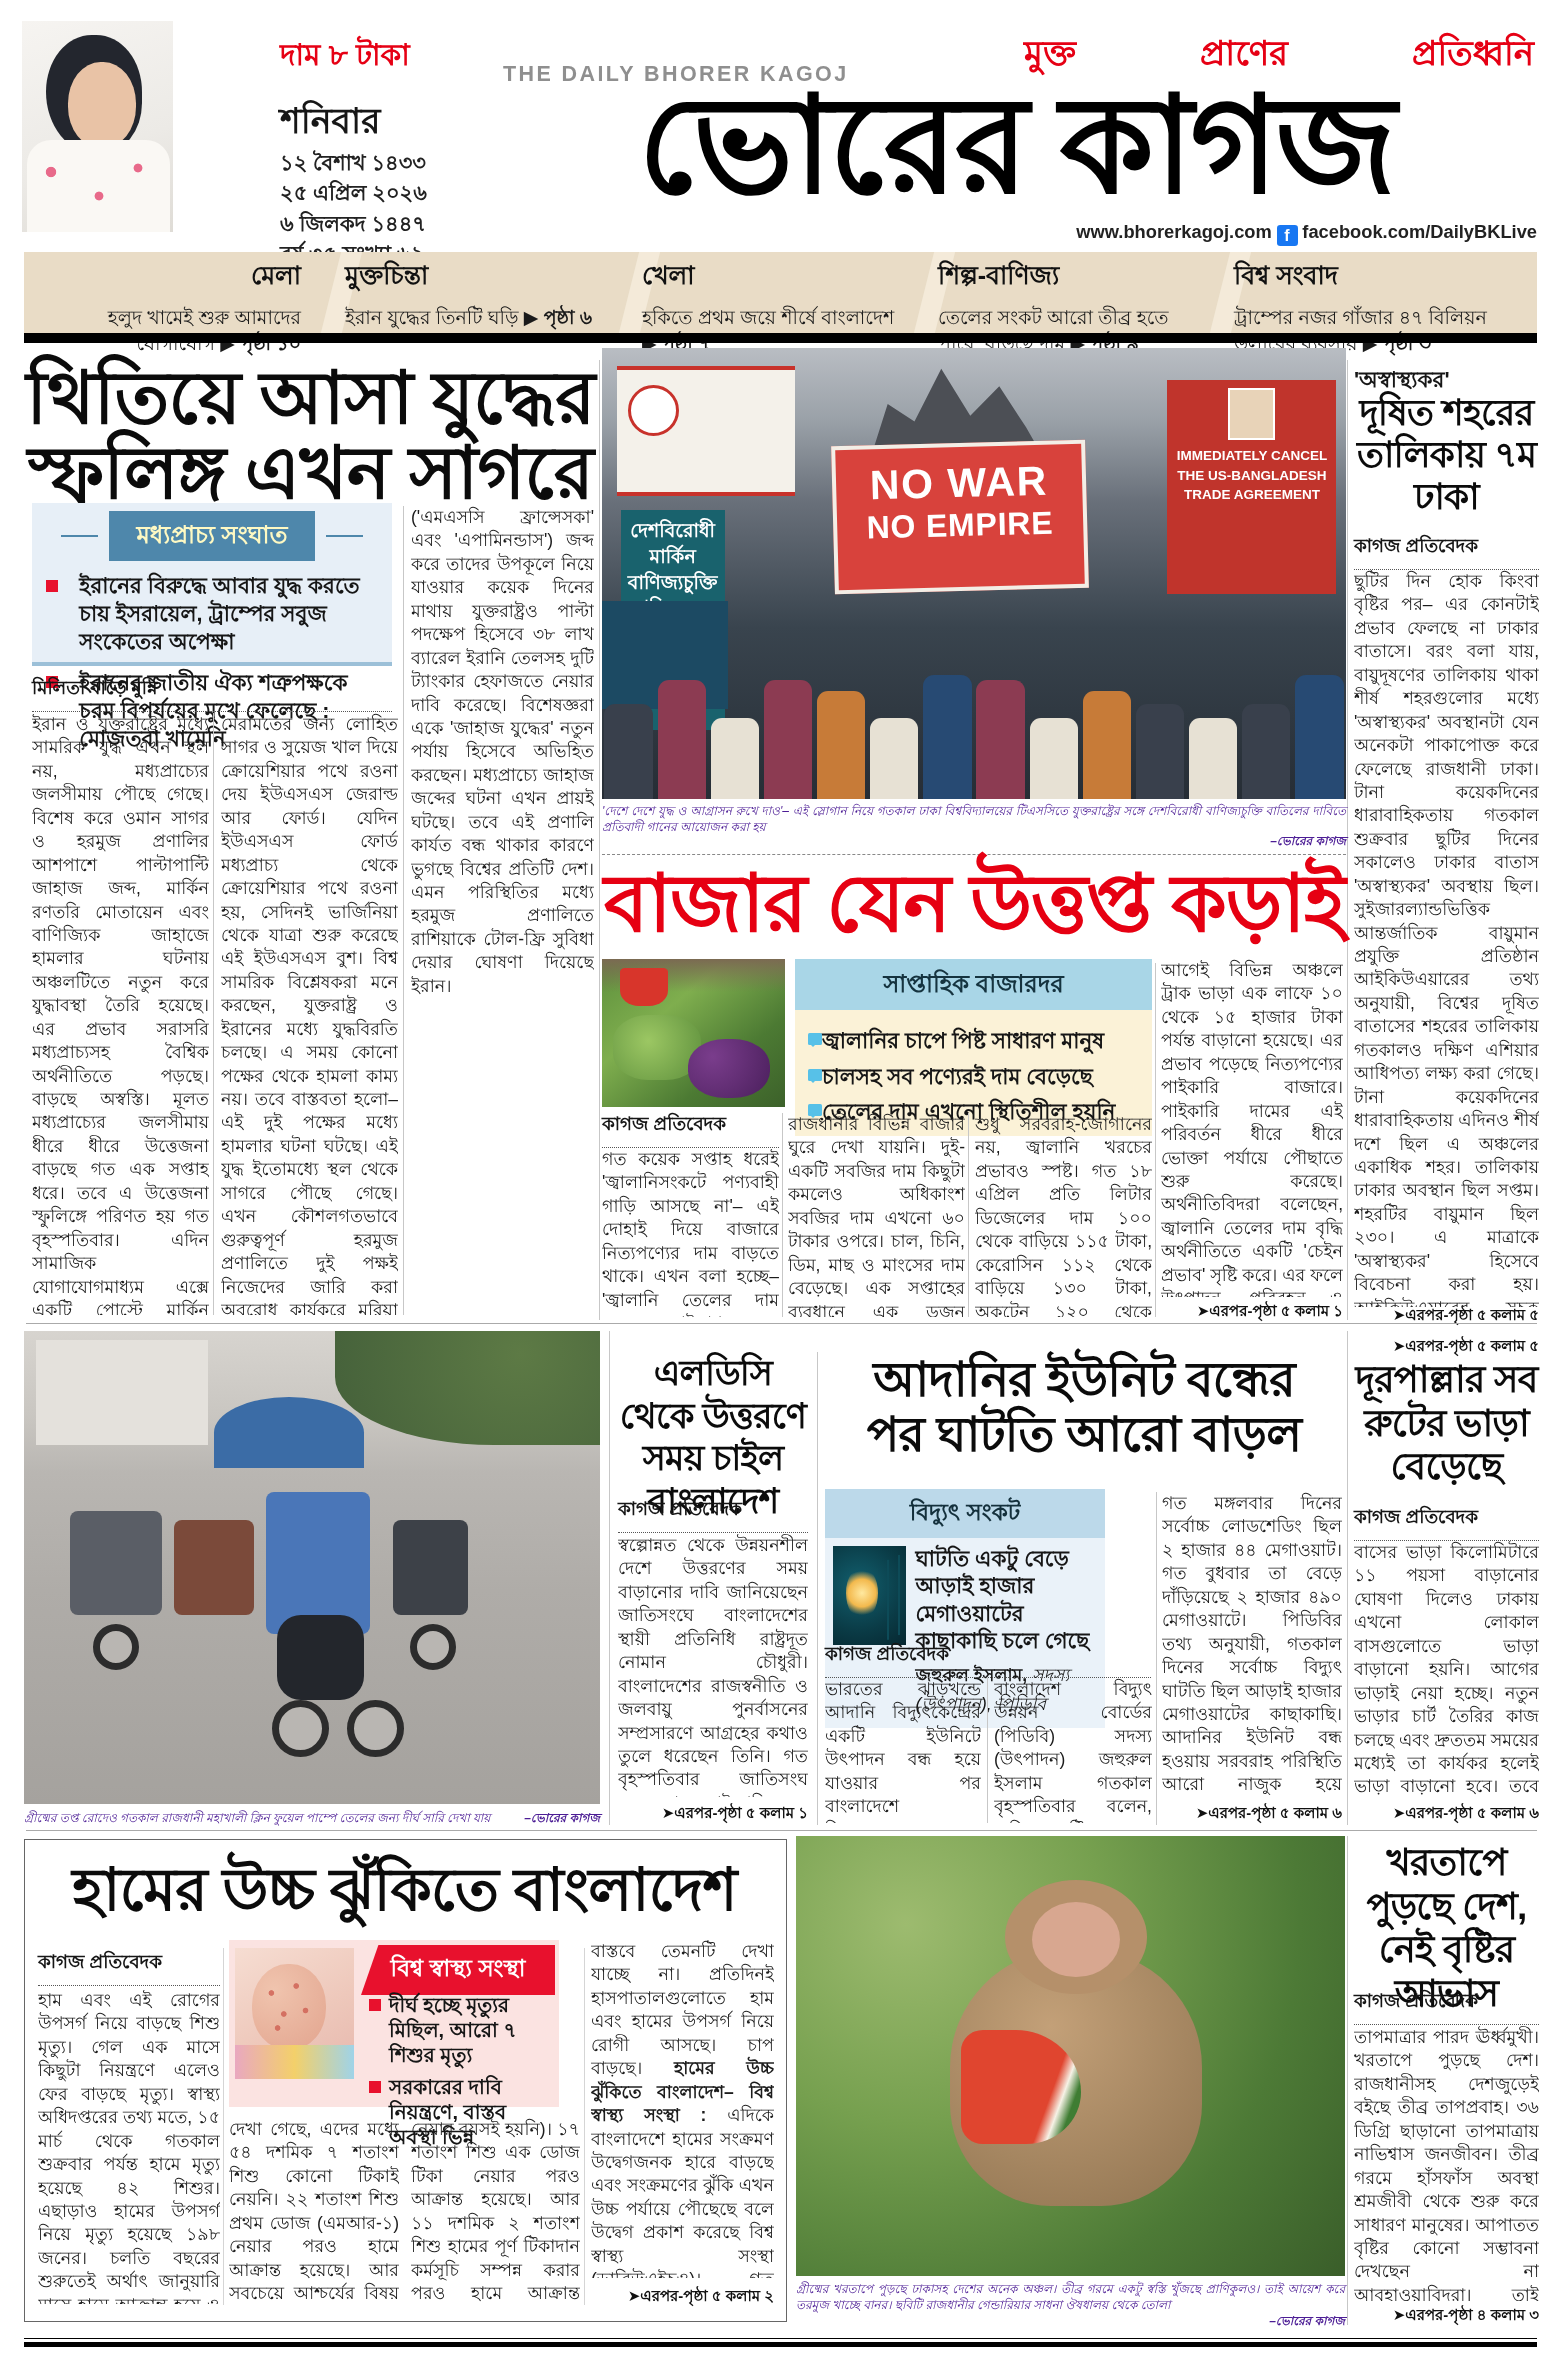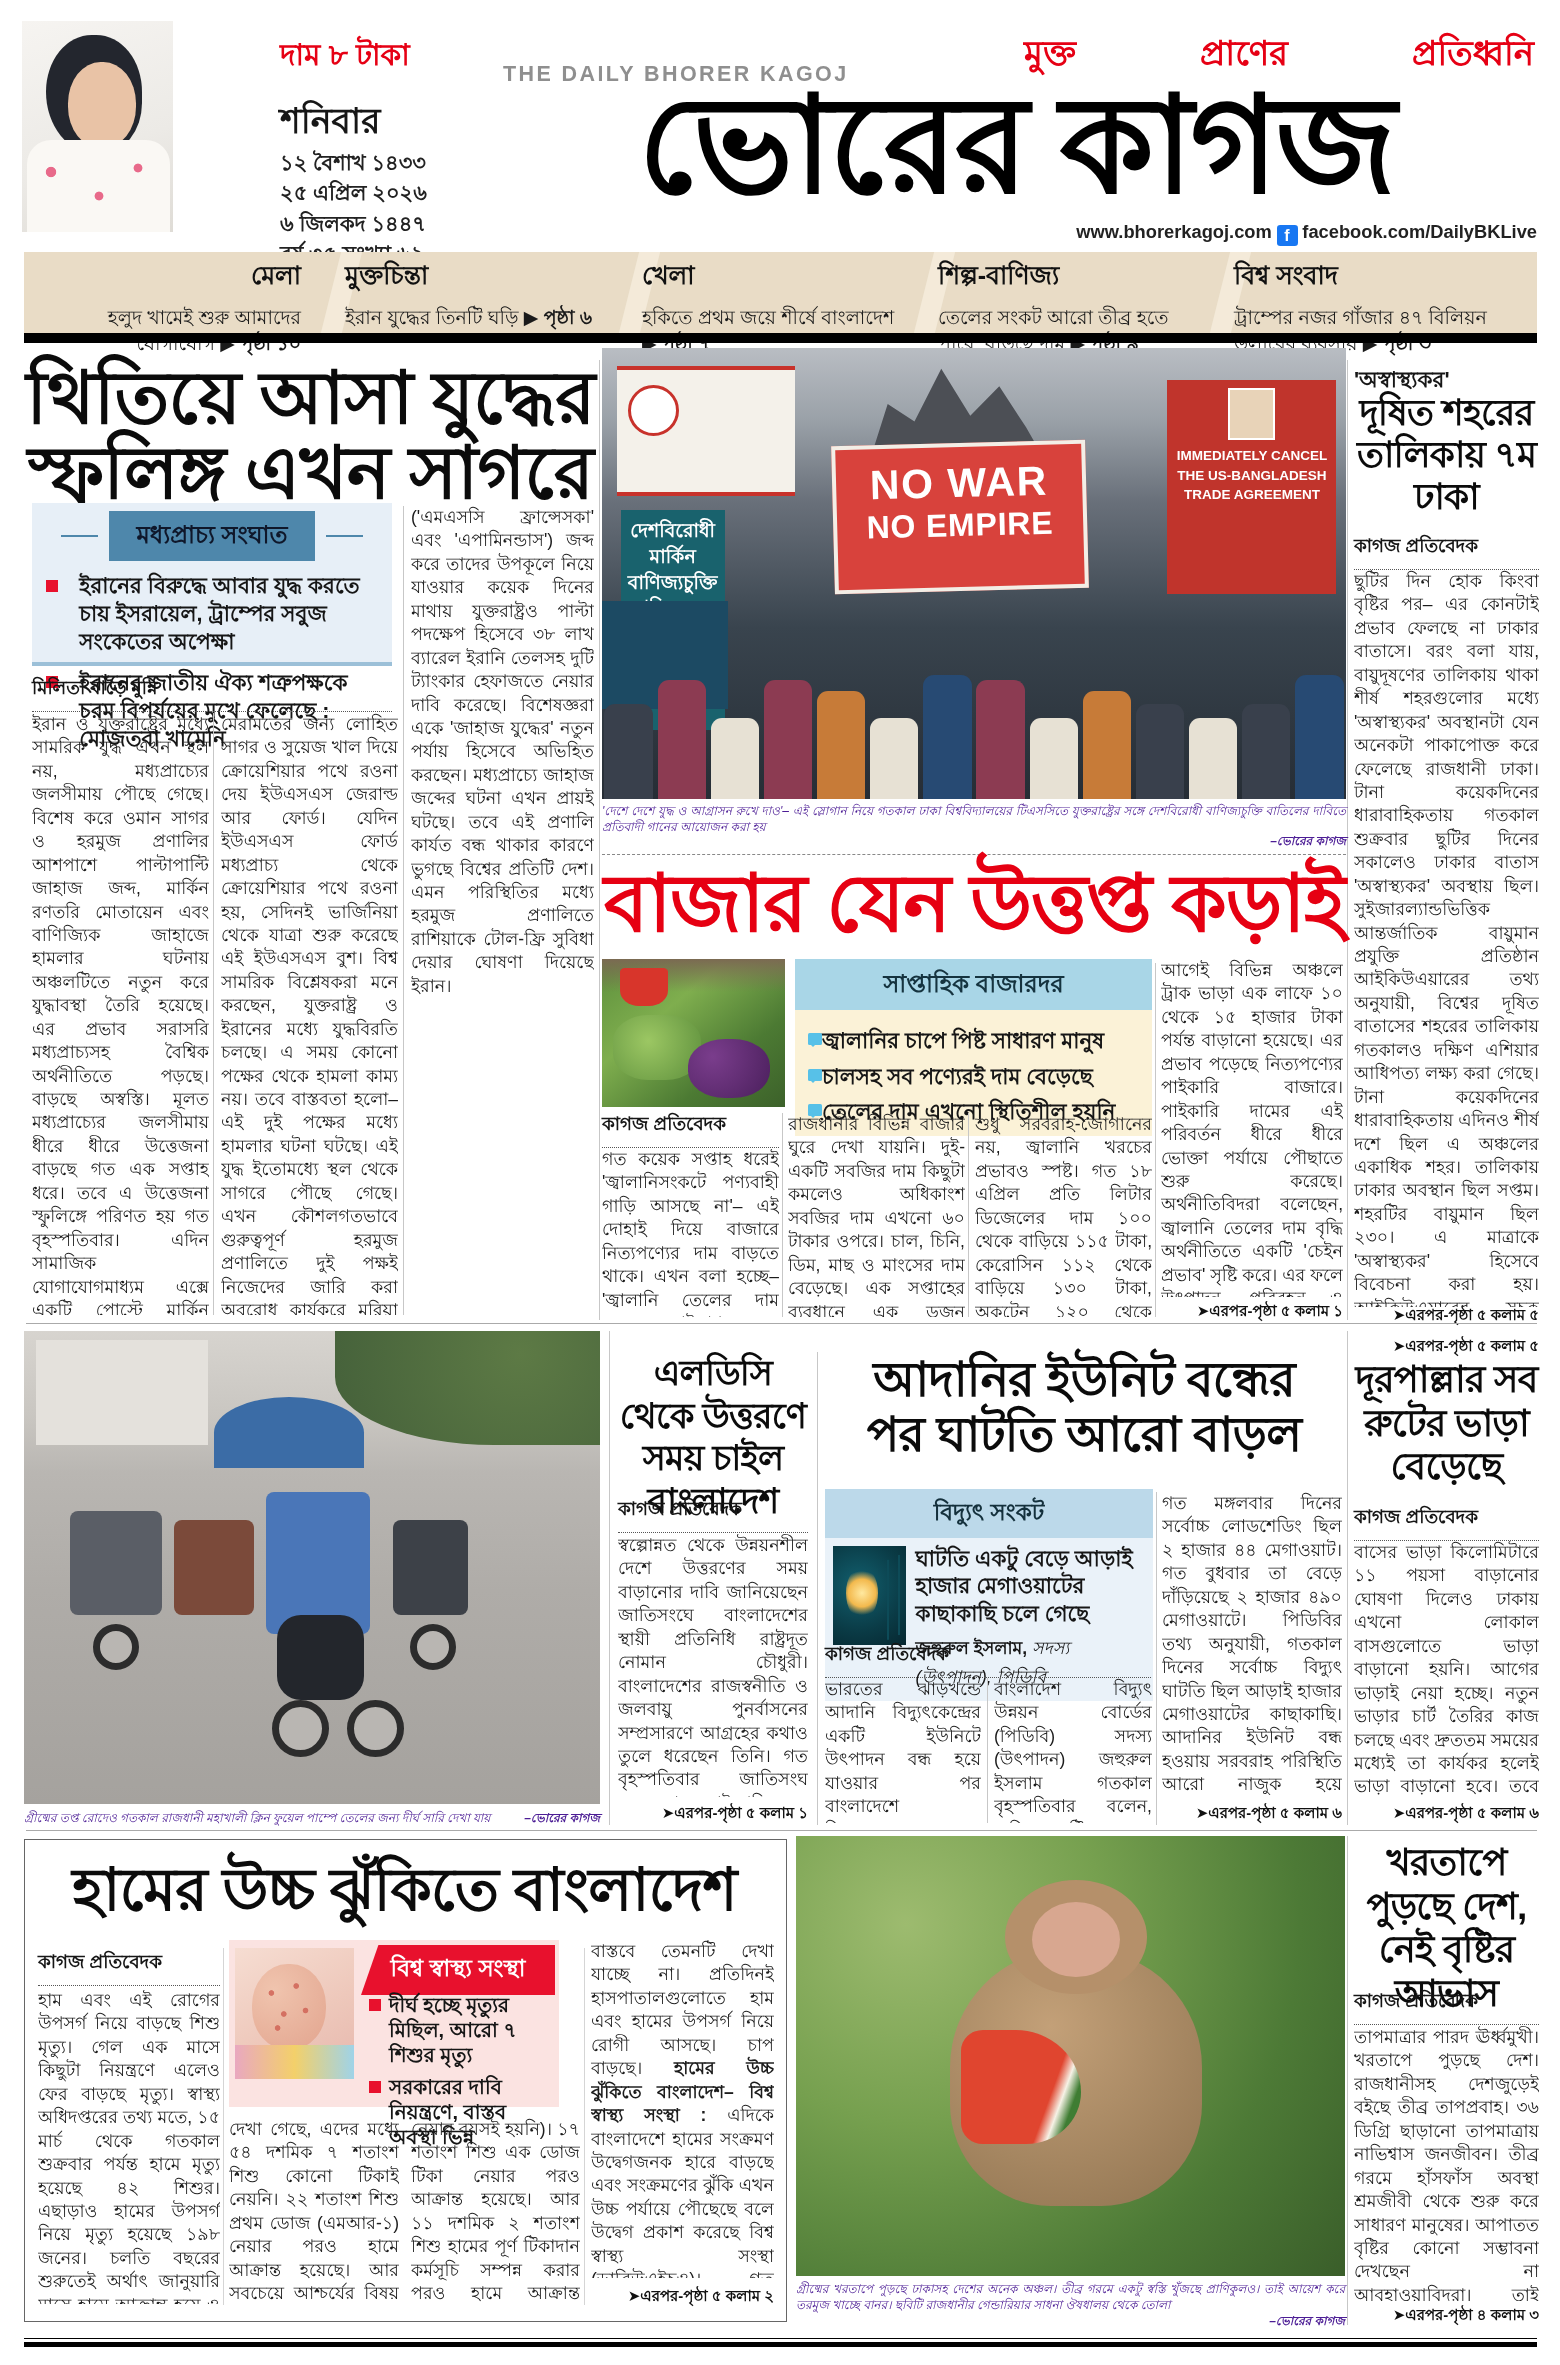"মধ্যপ্রাচ্য সংঘাত" .lead-box-title { color: #0f172a -> #fef9c3 }
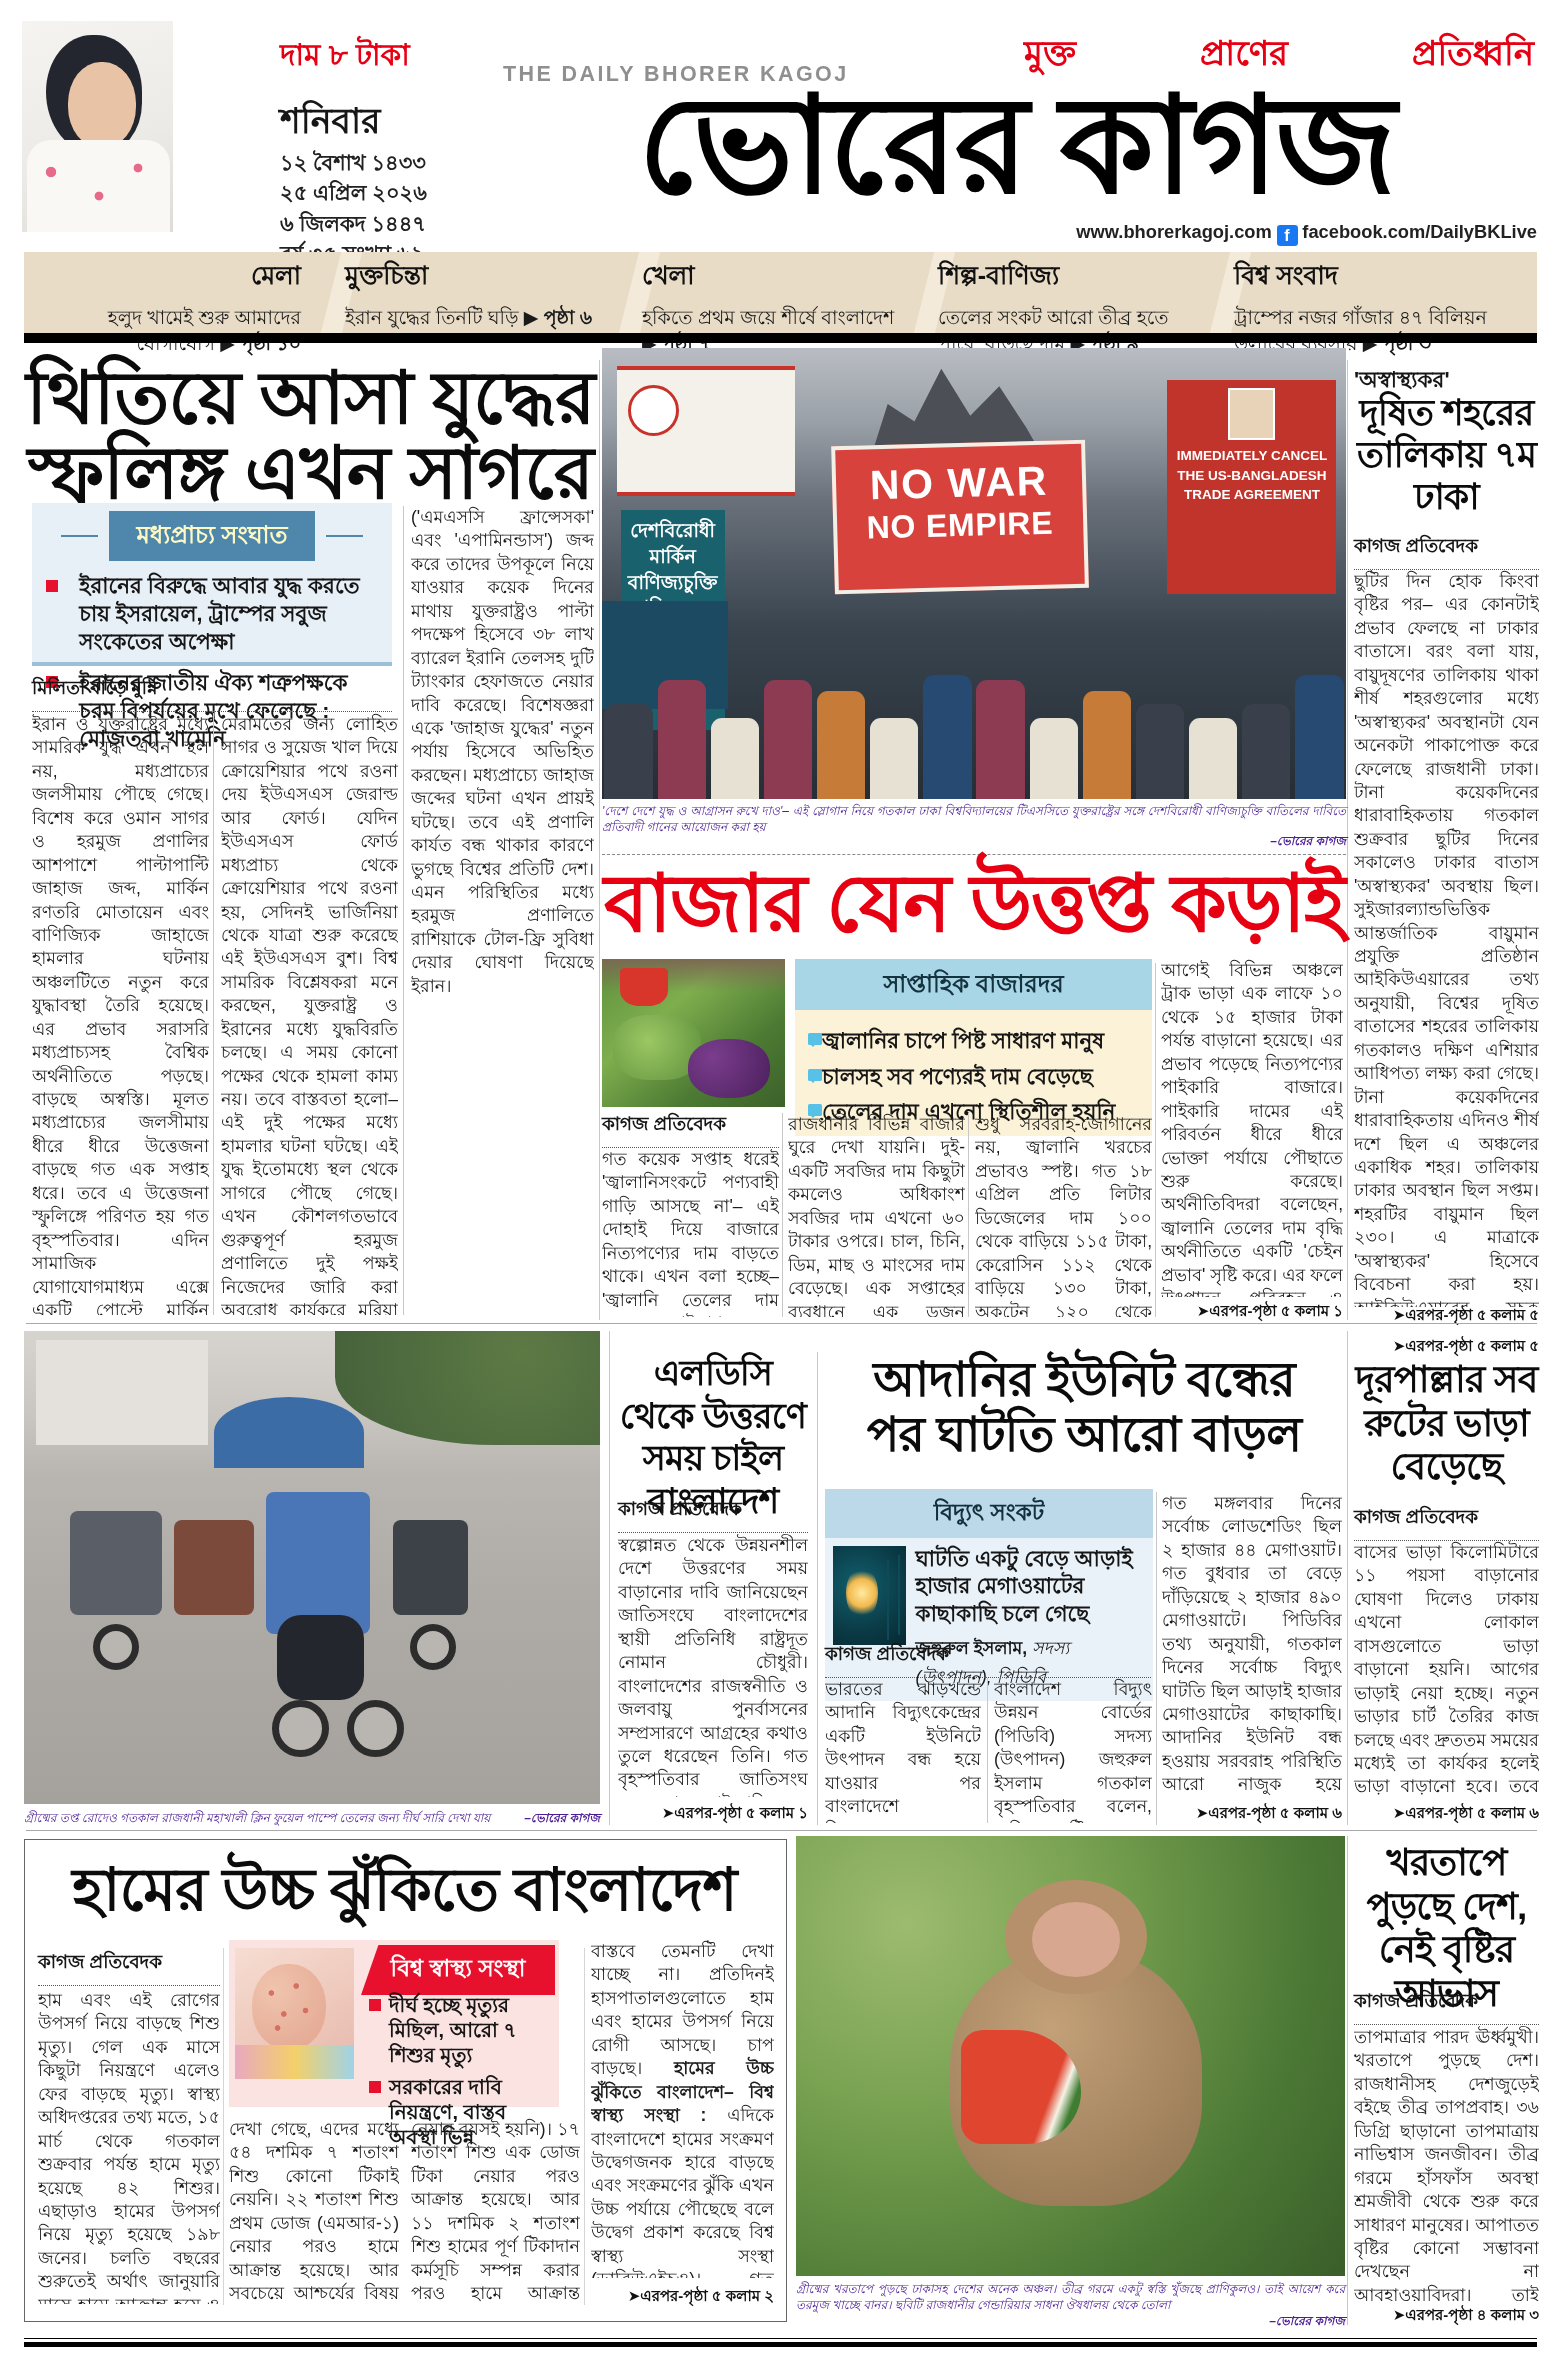"বিদ্যুৎ সংকট" div.abs { width: 328px -> 280px }
